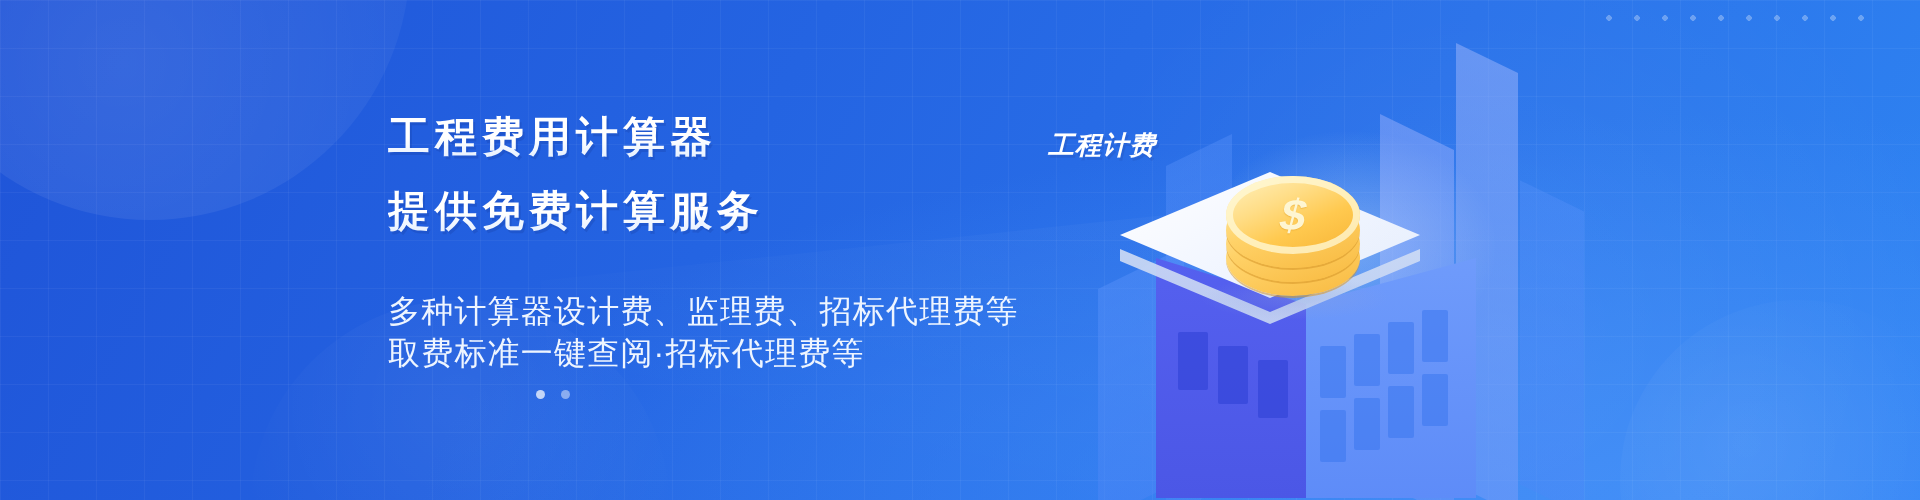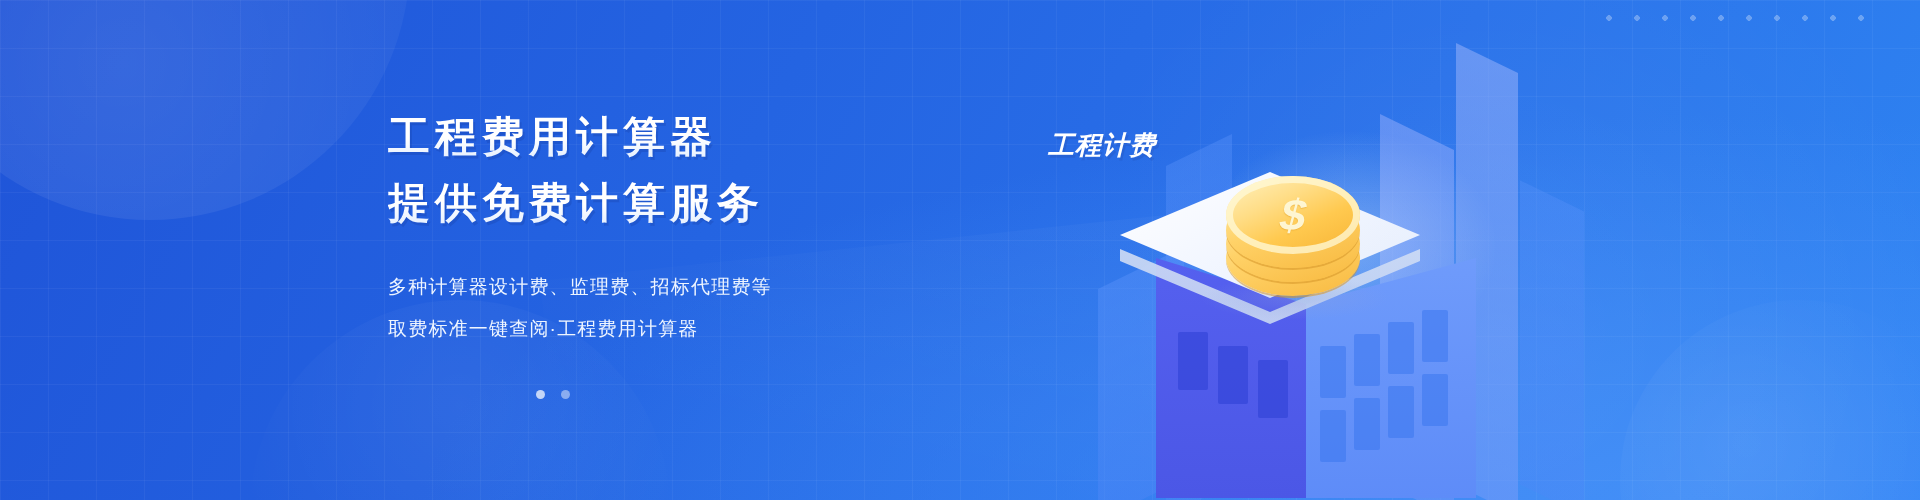"提供免费计算服务" .title-line.l2 { margin-top: 8px -> 16px }
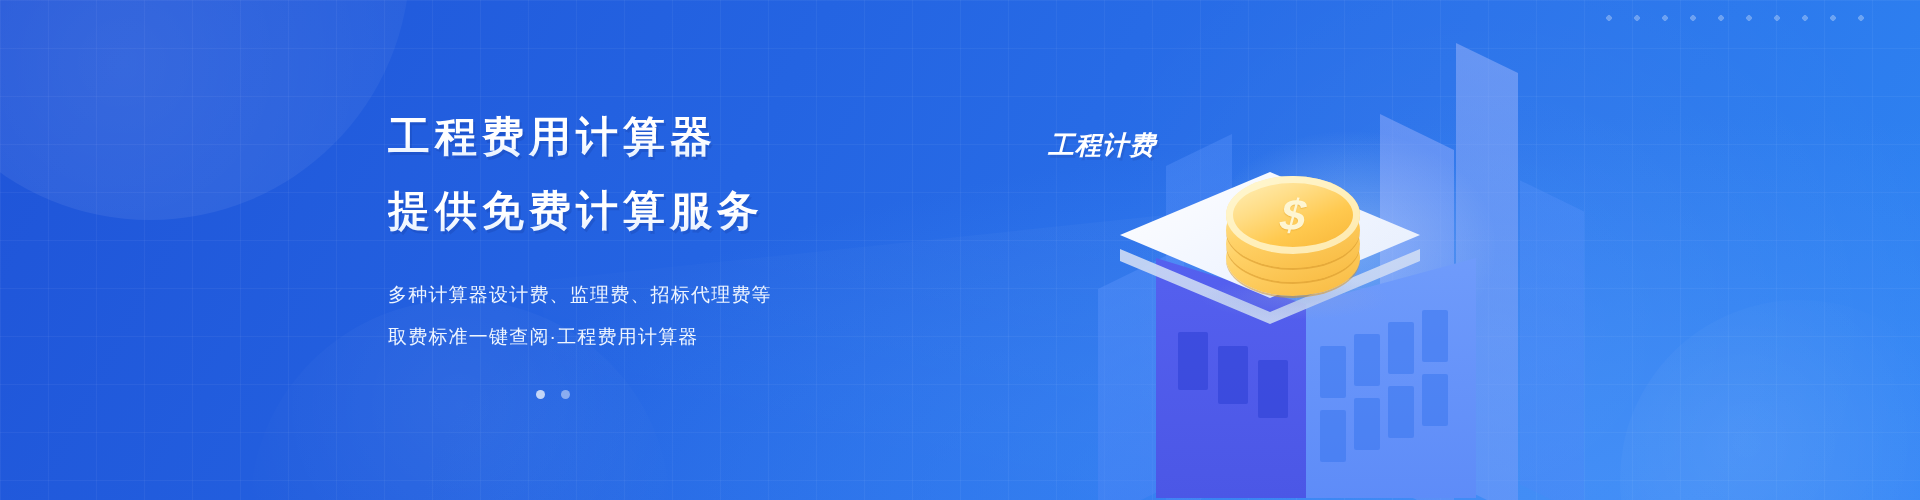"多种计算器设计费、监理费、招标代理费等" .subtitle { font-size: 19px -> 32px; margin-top: 34px -> 50px }
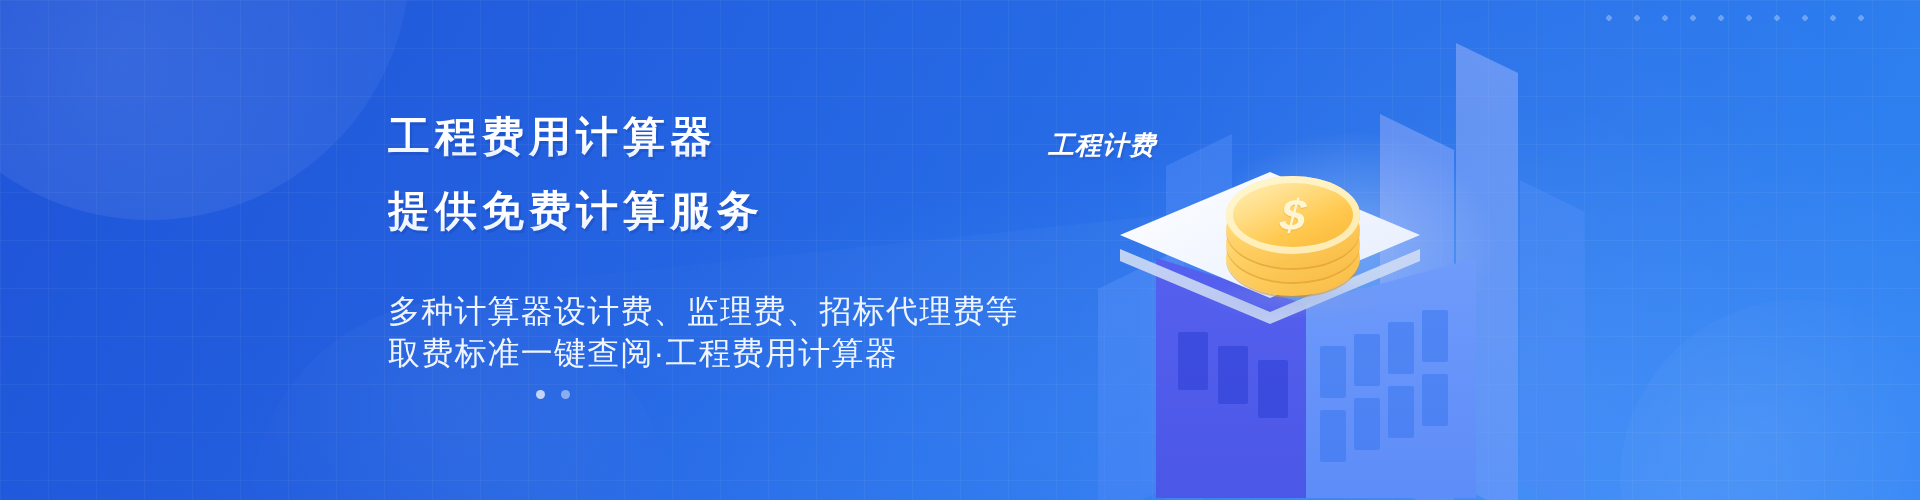"取费标准一键查阅·工程费用计算器" div { text: 工程费用计算器 -> 招标代理费等 }
